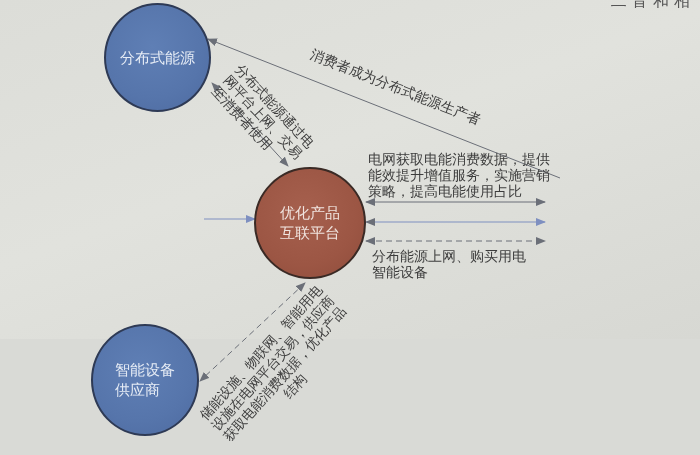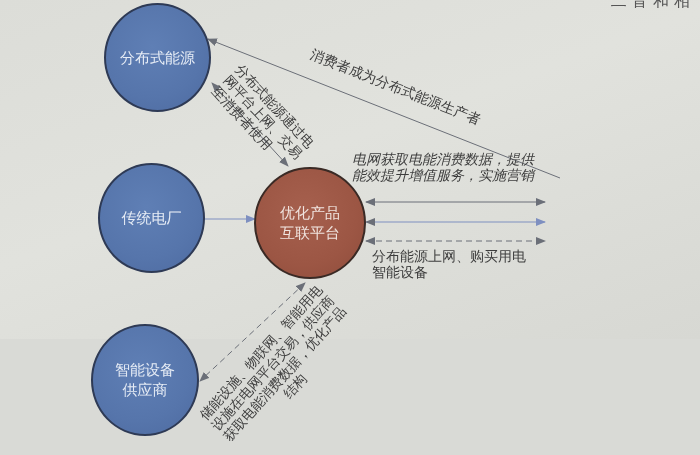"分布式能源" .node { text-align: center -> none }
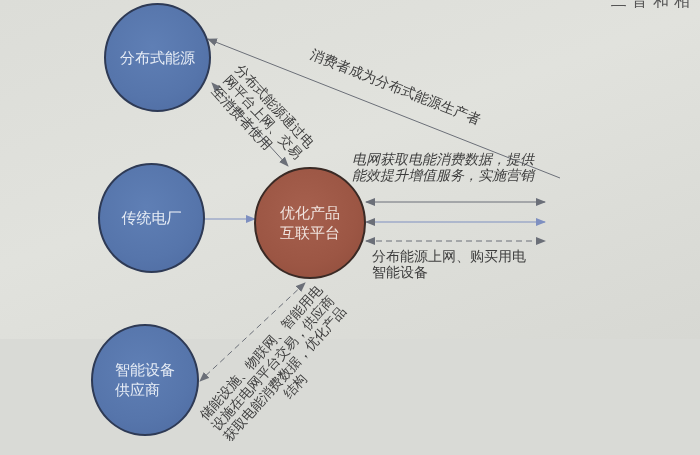"电网获取电能消费数据，提供" div.label { font-style: italic -> none; left: 352px -> 368px }
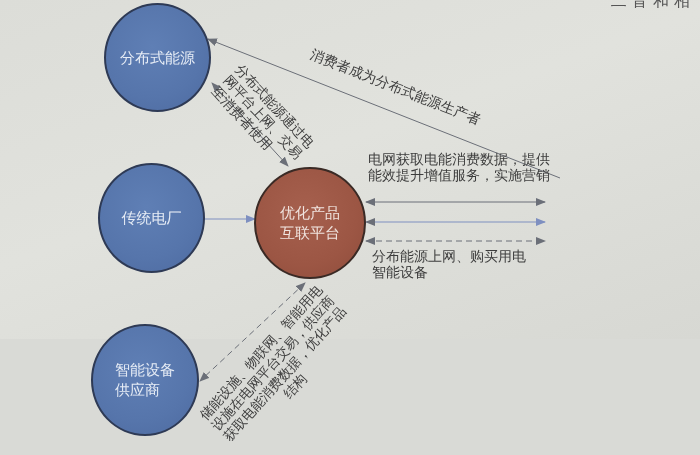"策略，提高电能使用占比" div { html: none -> <div>策略，提高电能使用占比</div> }
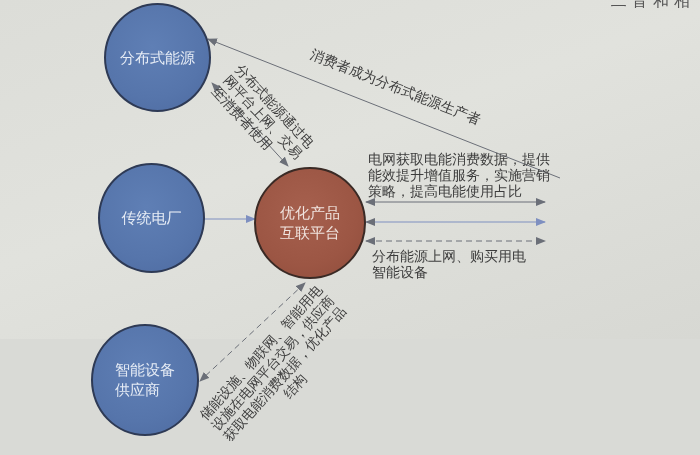"传统电厂" div.node { html: <div> <span>传统电厂</span> </div> -> none }
